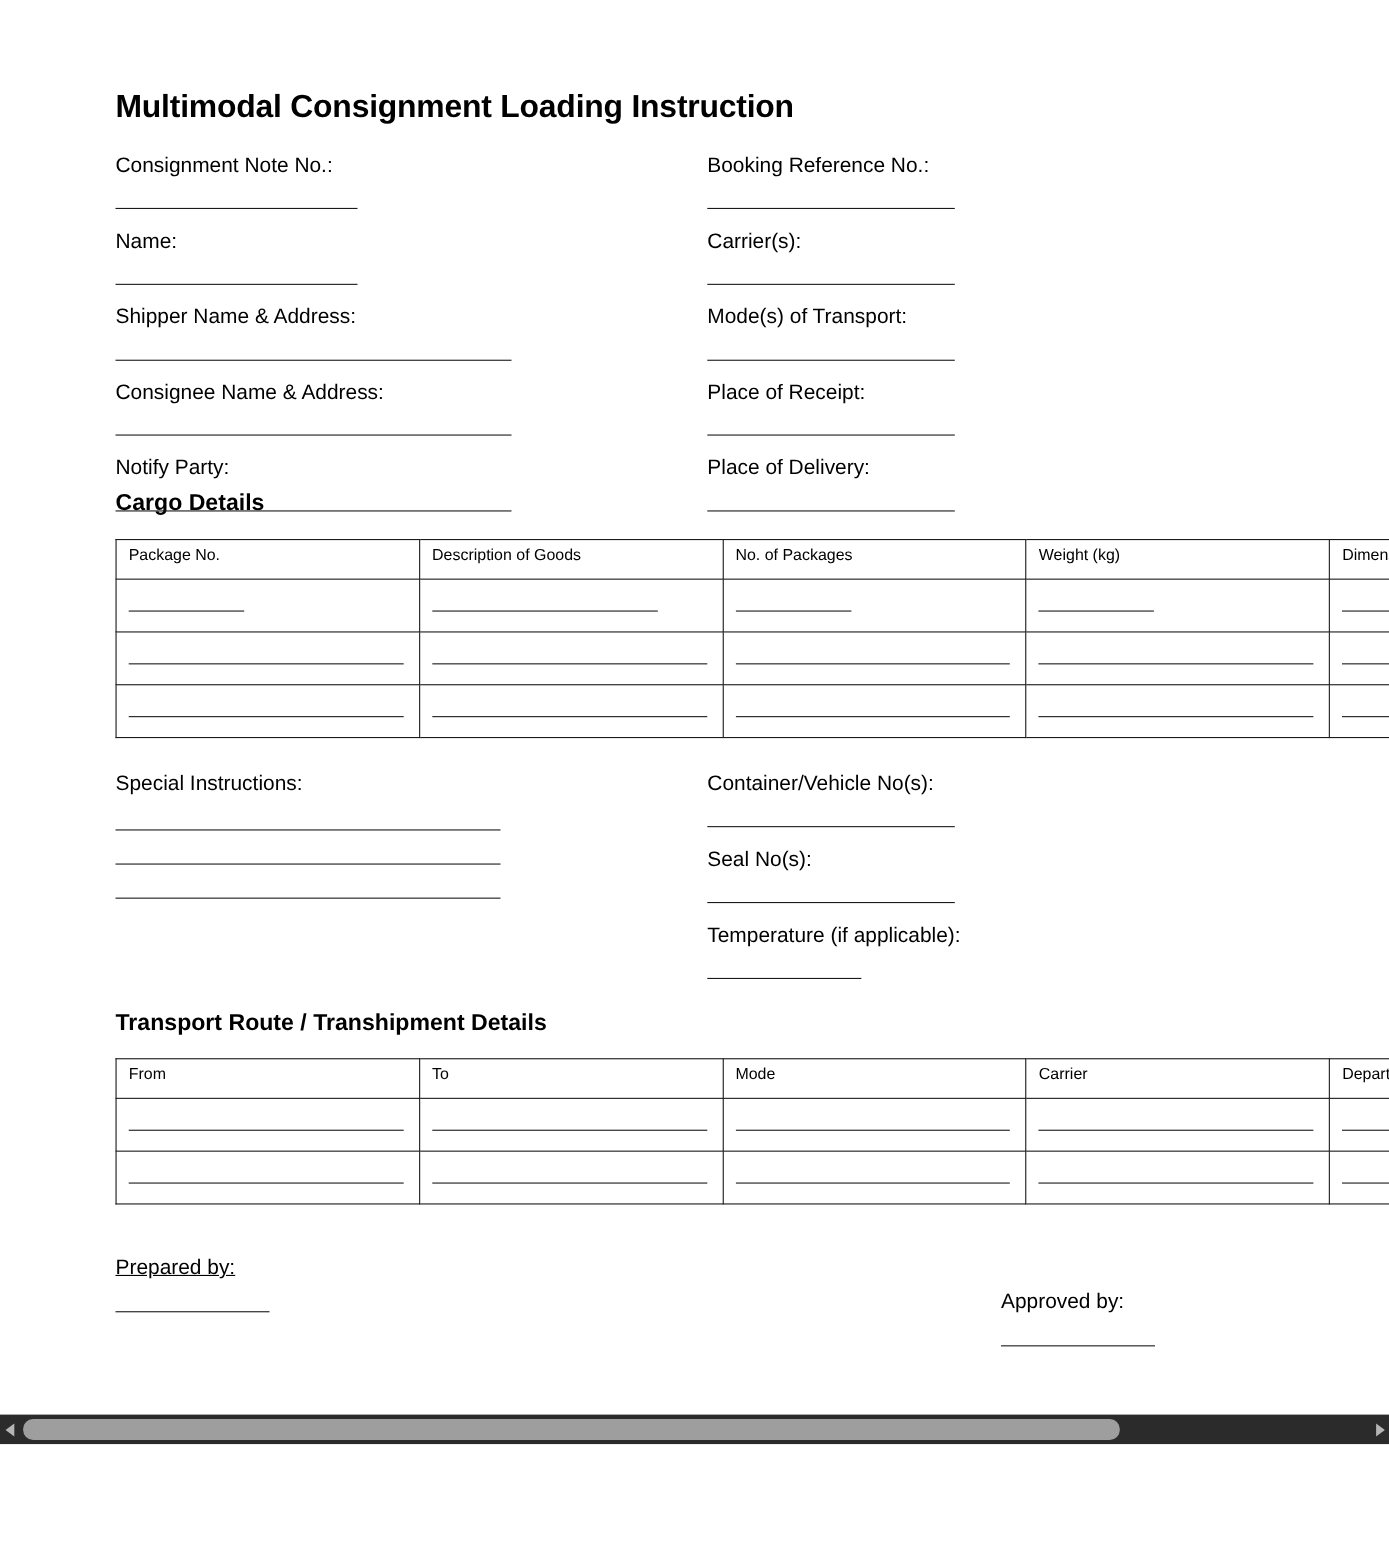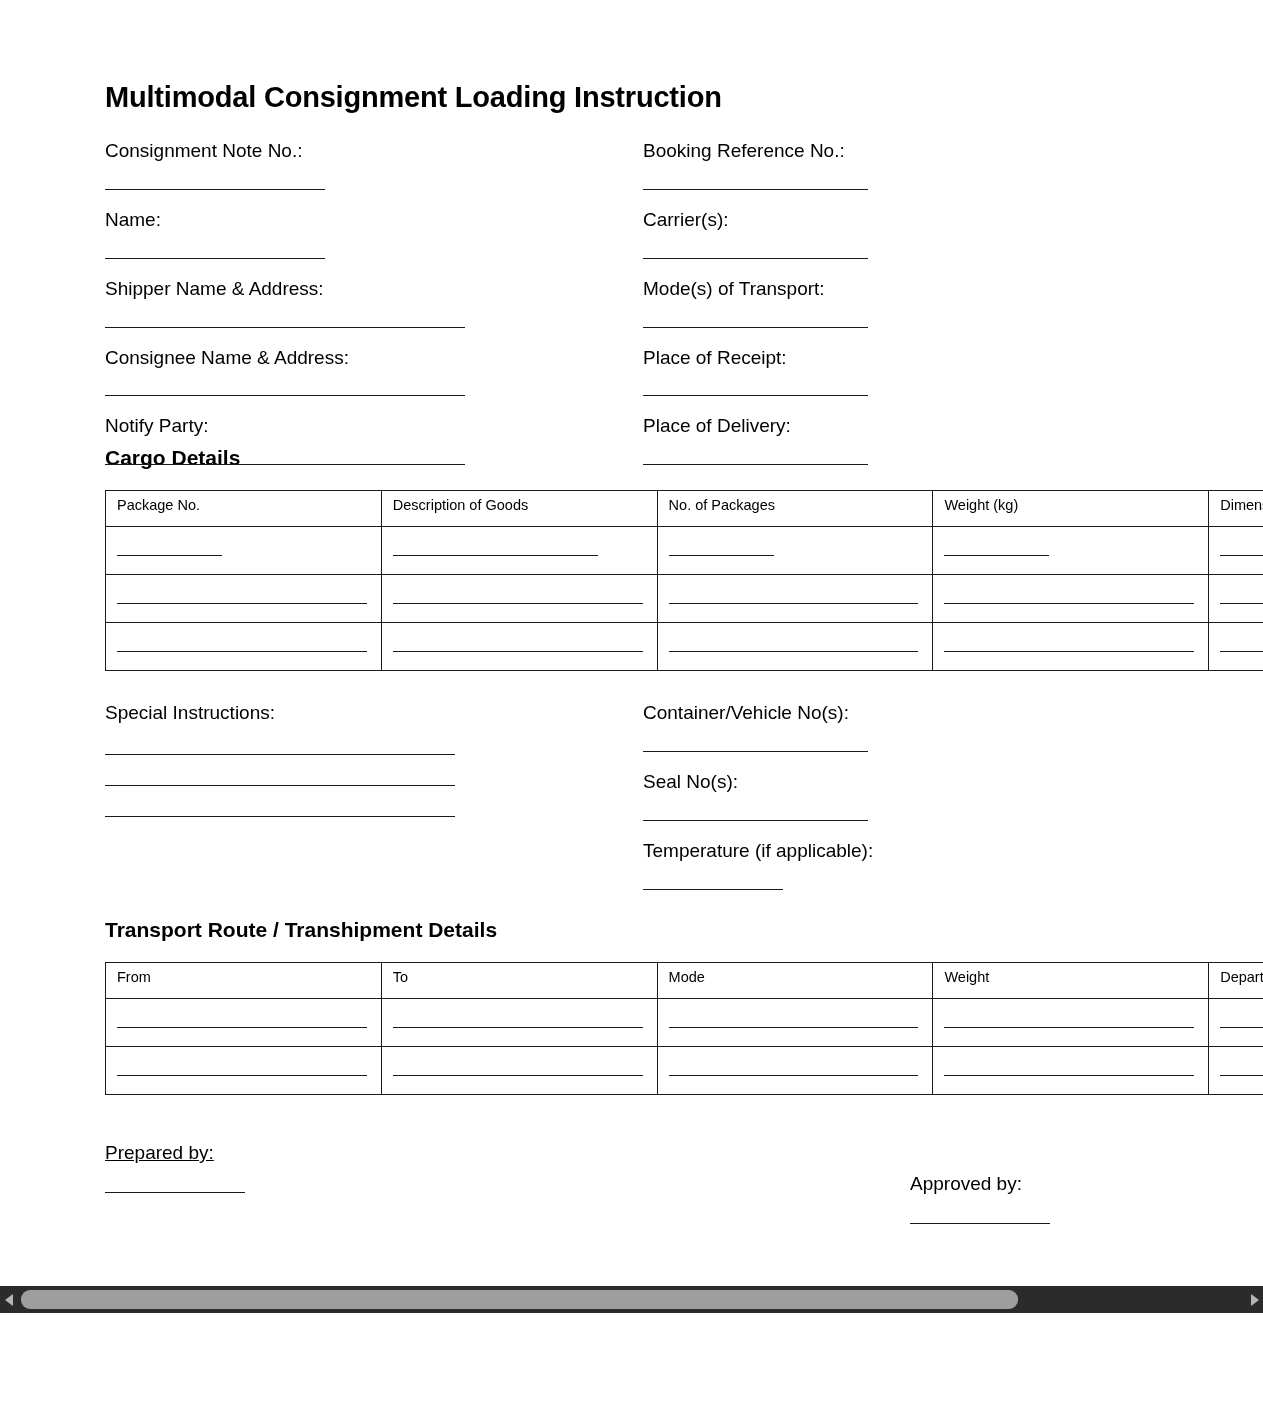"Weight" th { text: Weight -> Carrier }
